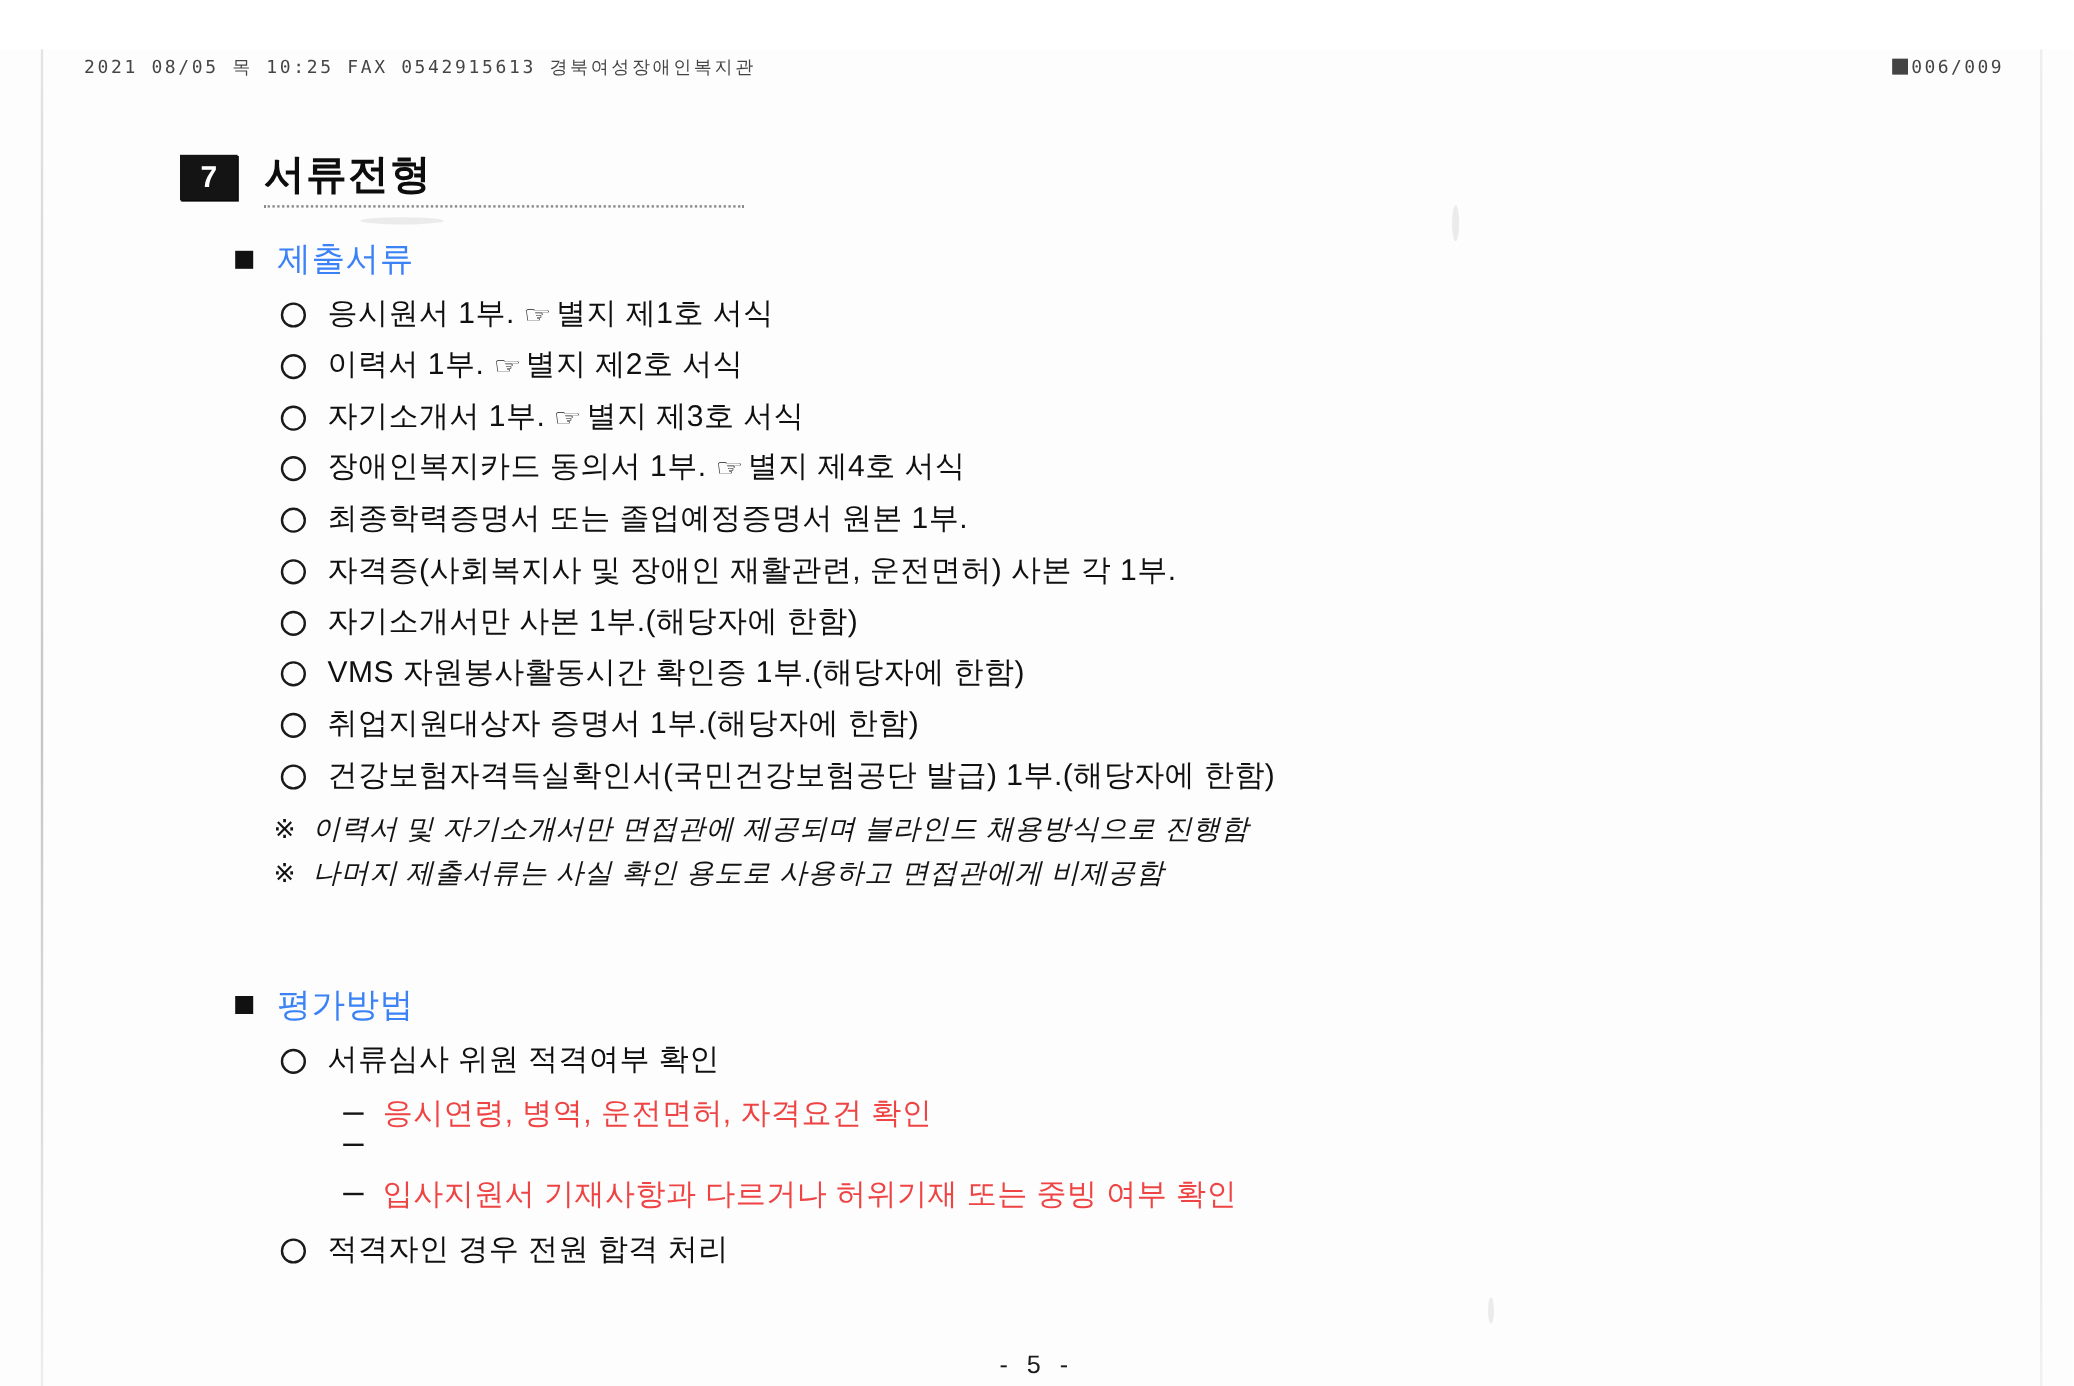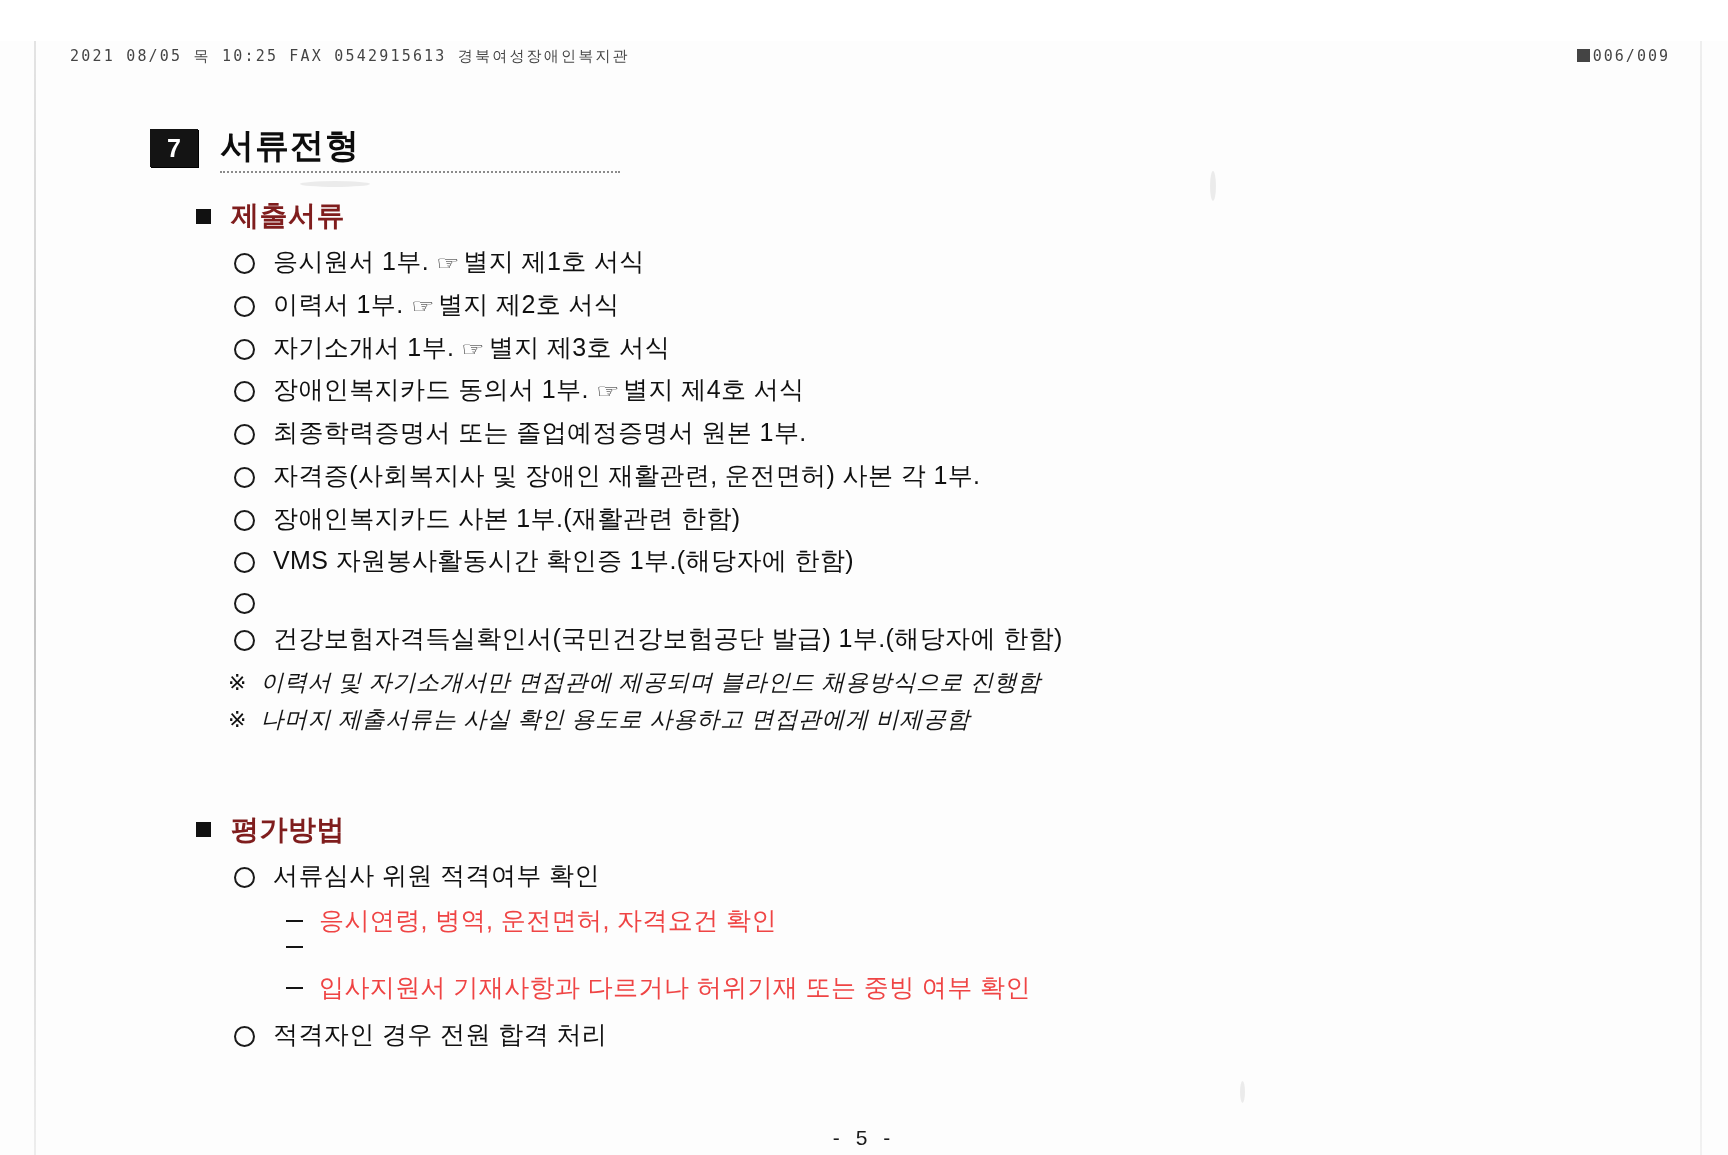"제출서류" .sub-head-text { color: #7f1d1d -> #3b82f6; font-weight: bold -> normal }
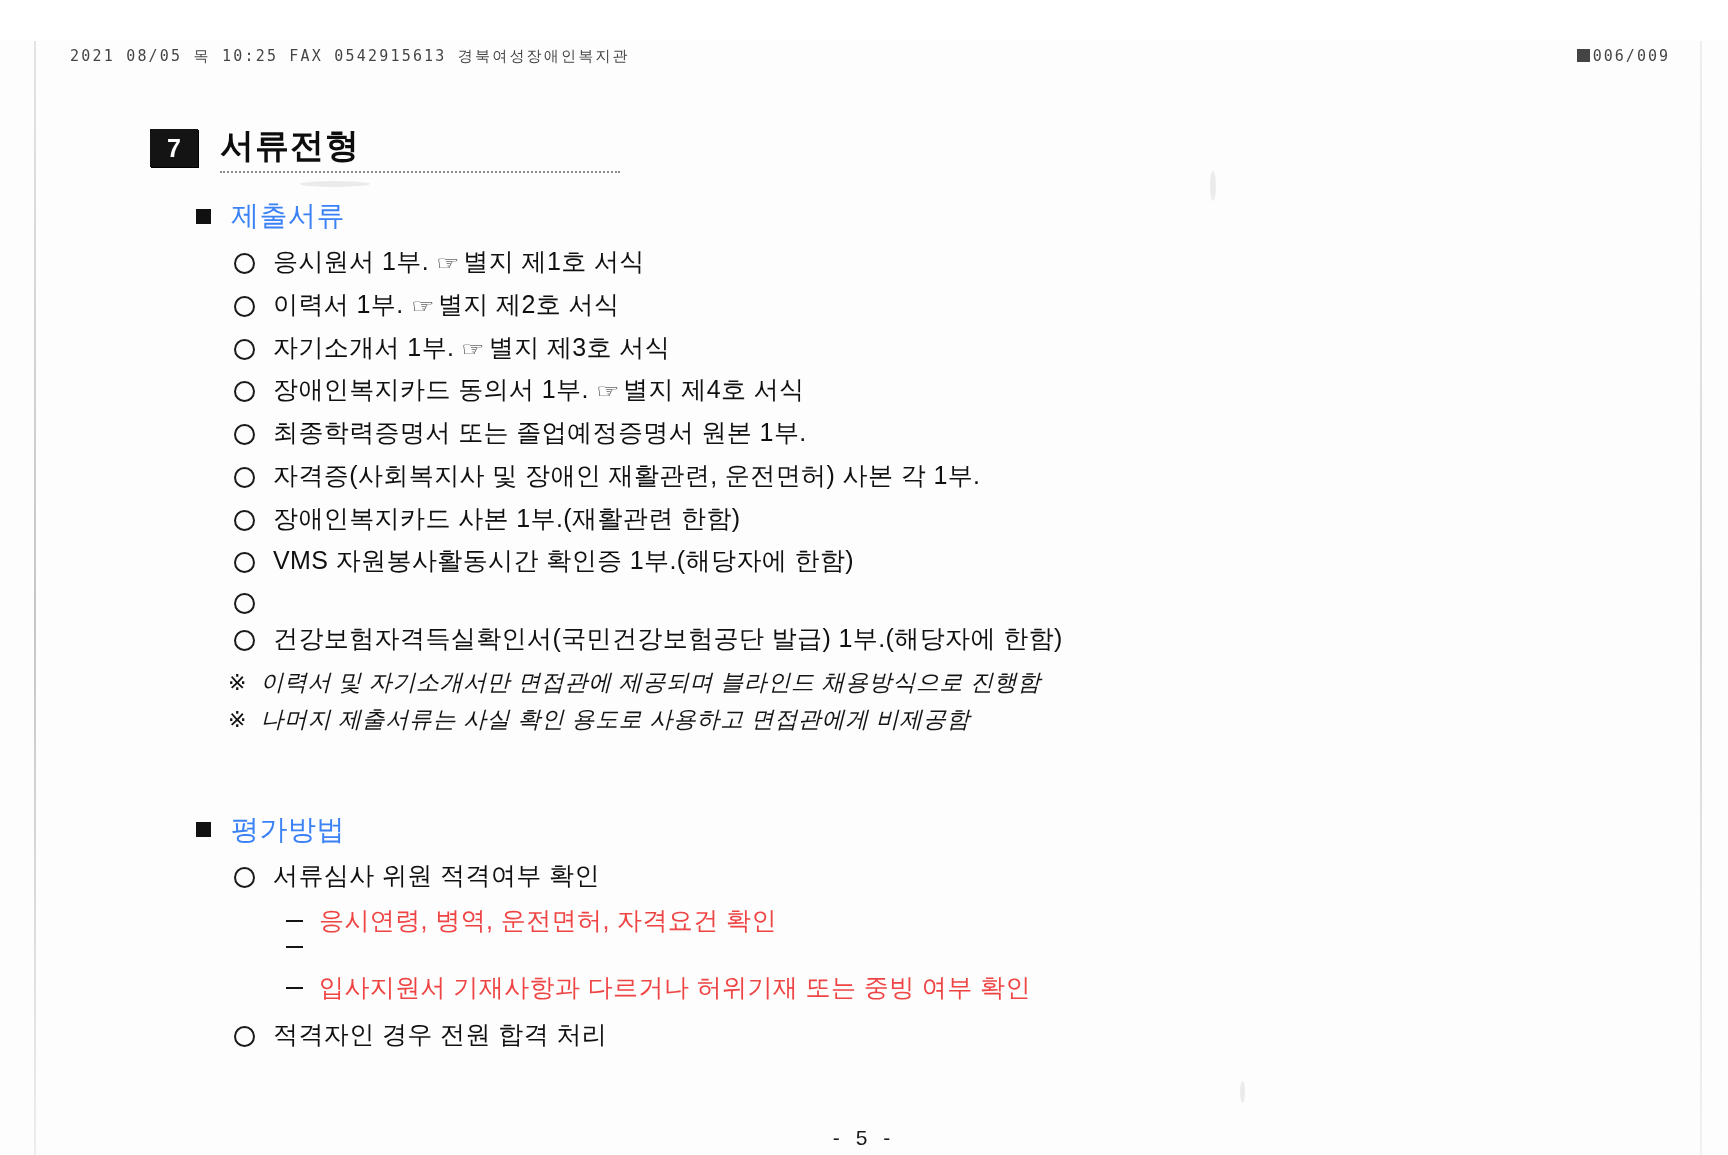"장애인복지카드 사본 1부.(재활관련 한함)" div.otext { text: 장애인복지카드 사본 1부.(재활관련 -> 자기소개서만 사본 1부.(해당자에 }
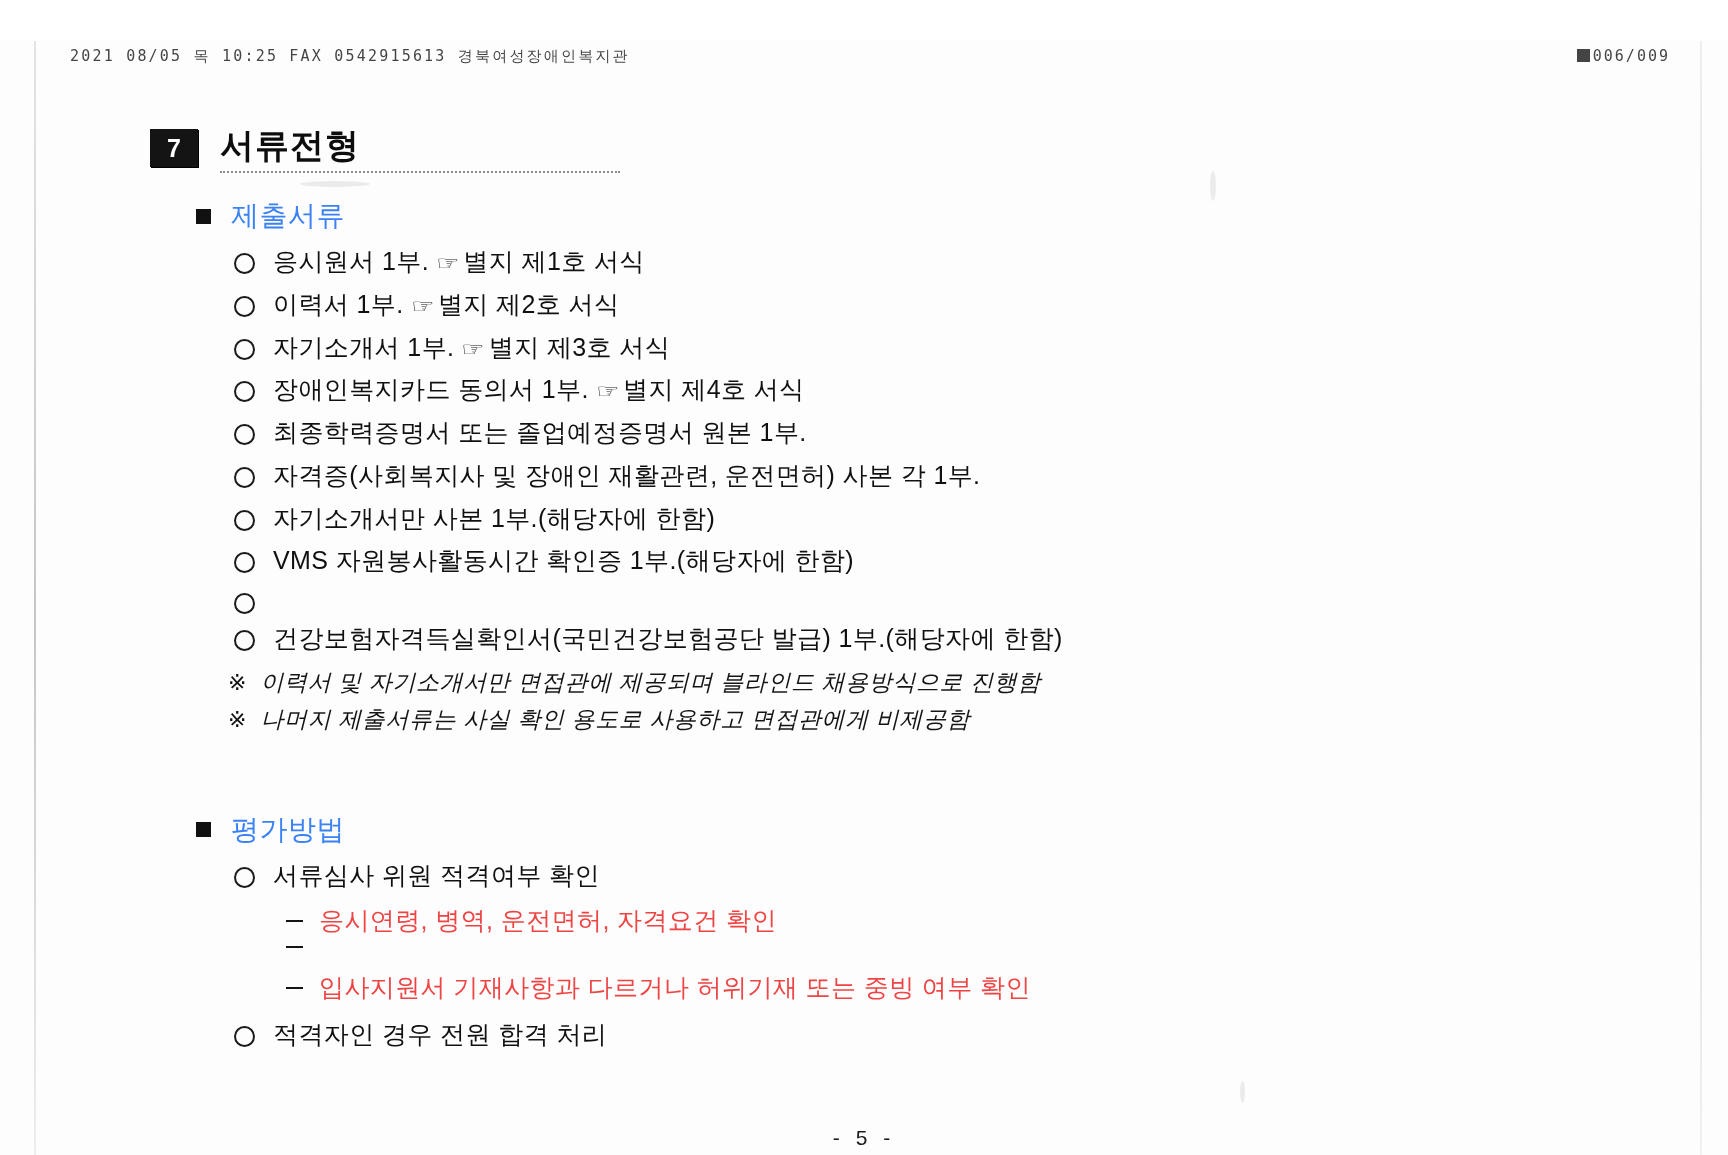"취업지원대상자 증명서 1부.(해당자에 한함)" div.otext { html: none -> <div>취업지원대상자 증명서 1부.(해당자에 한함)</div> }
